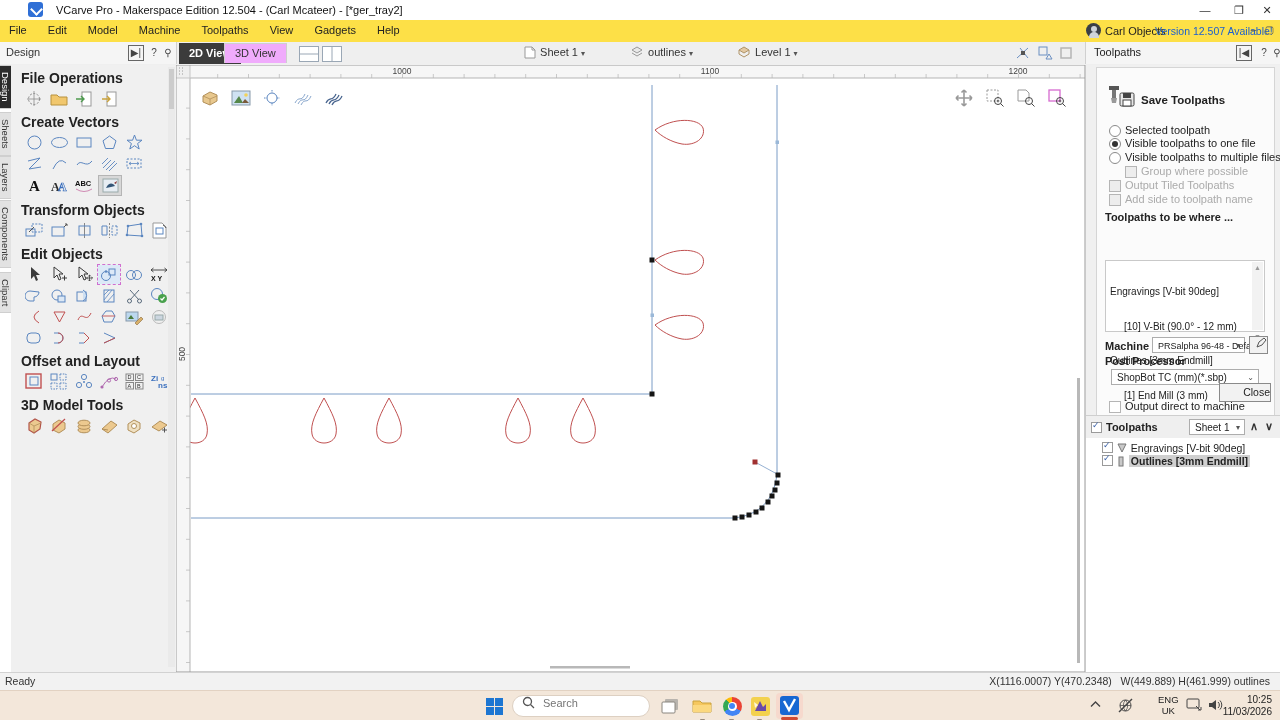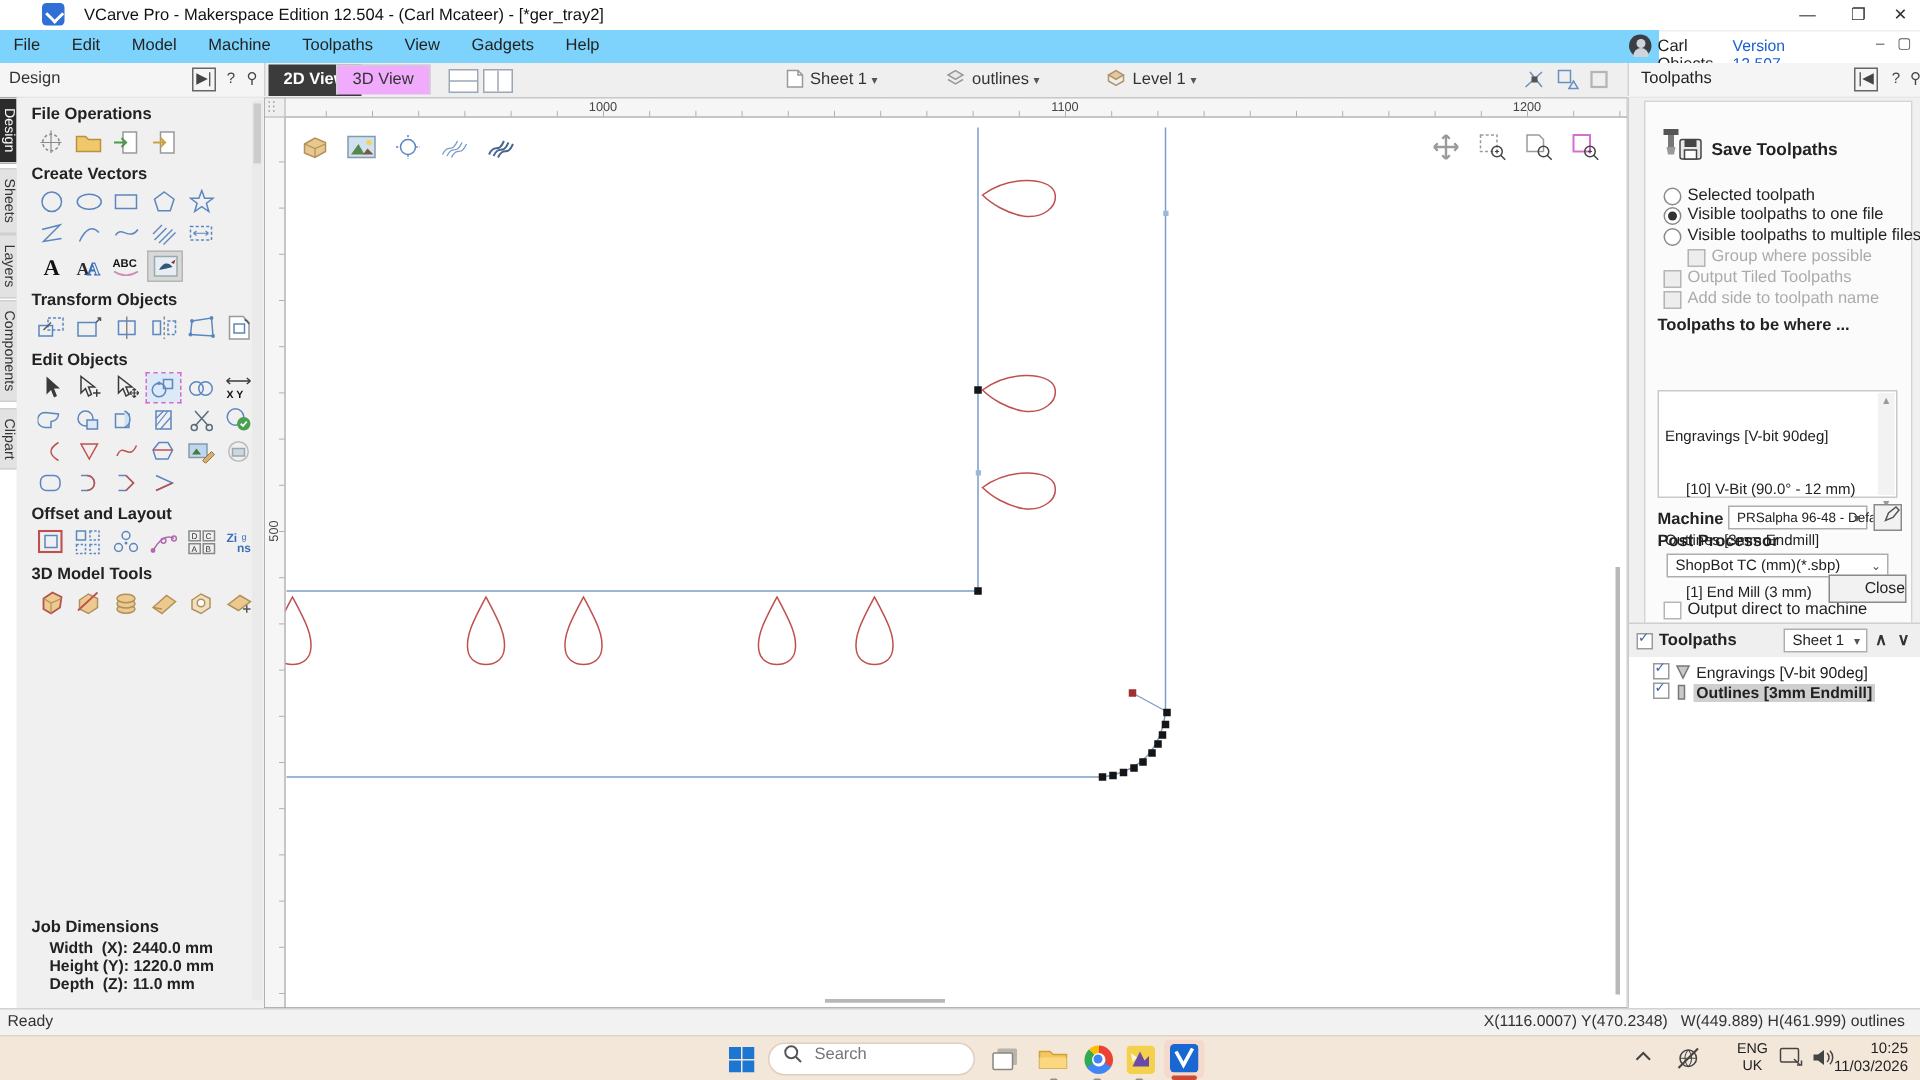"File Edit Model Machine Toolpaths" #menubar { background: #7dd3fc -> #fde047; width: 1106px -> 1280px }
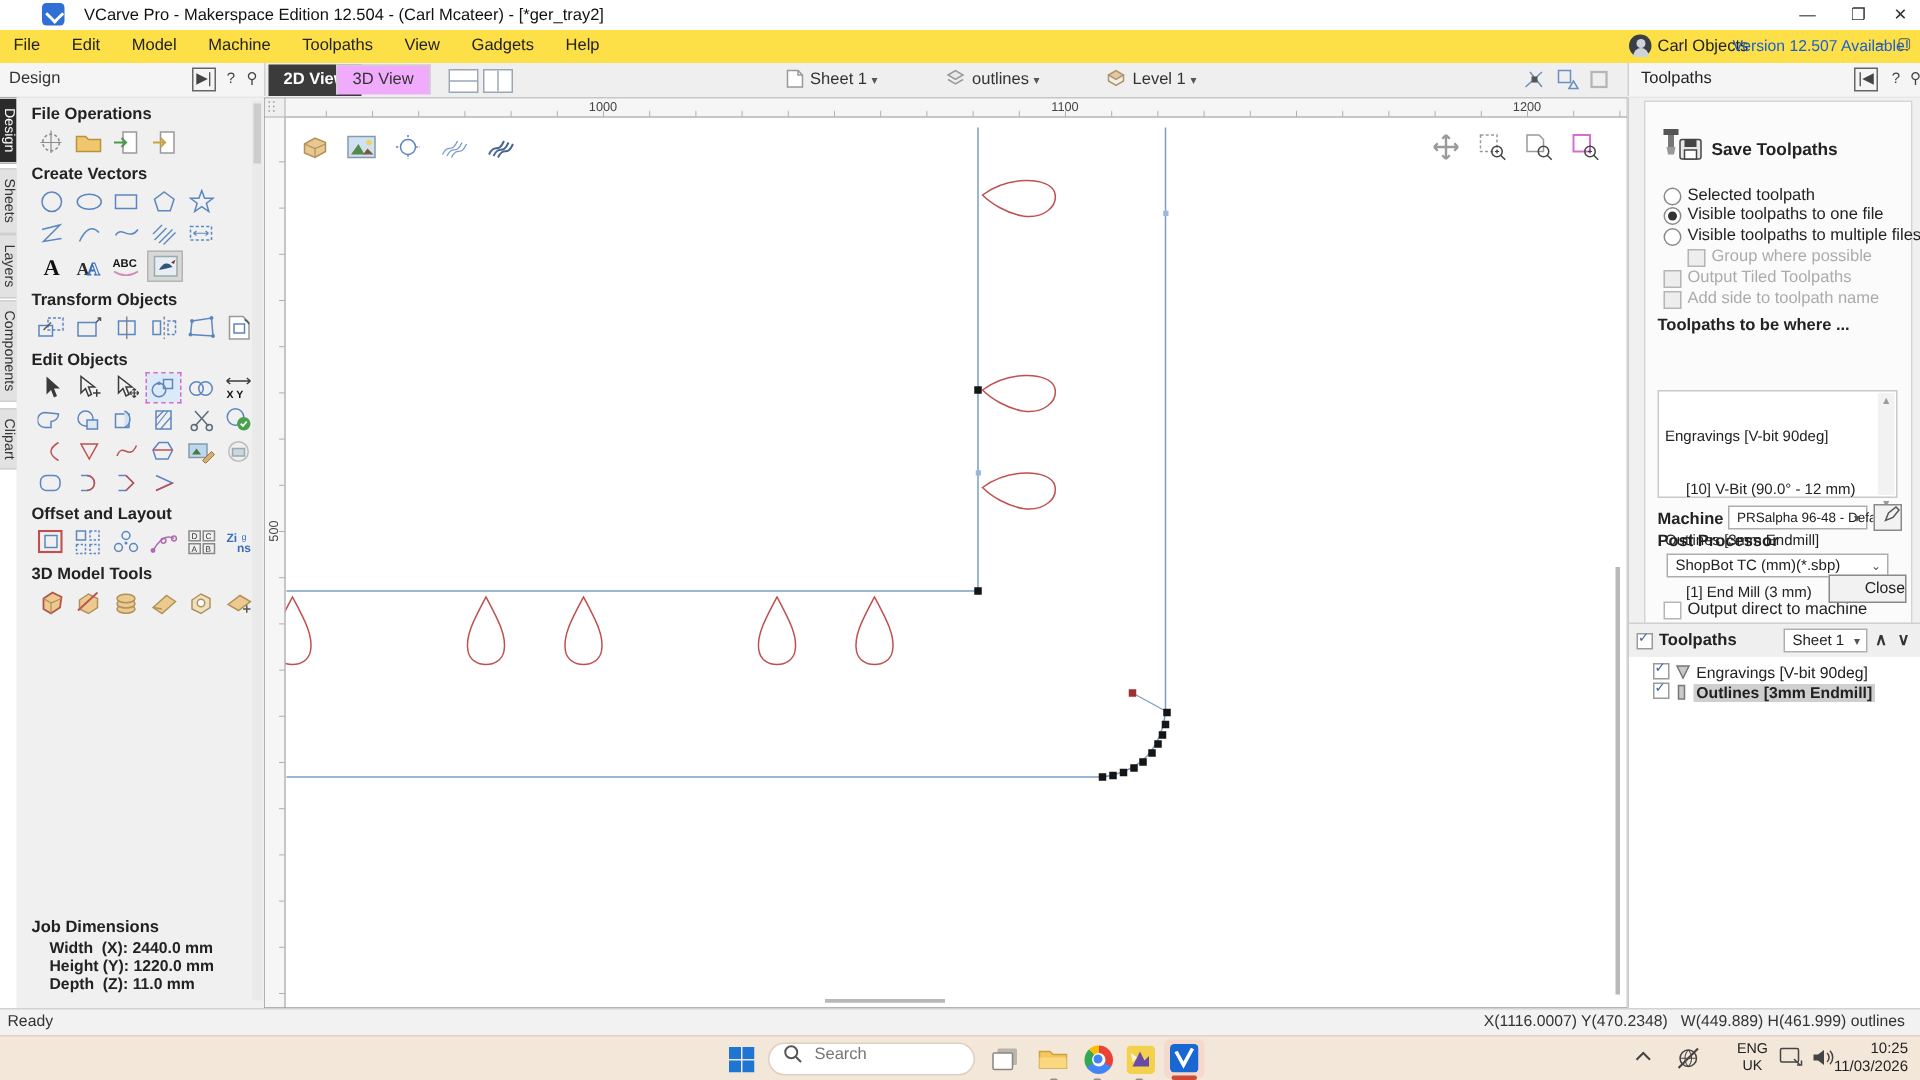"File Operations" .sectitle { font-size: 11px -> 14px }
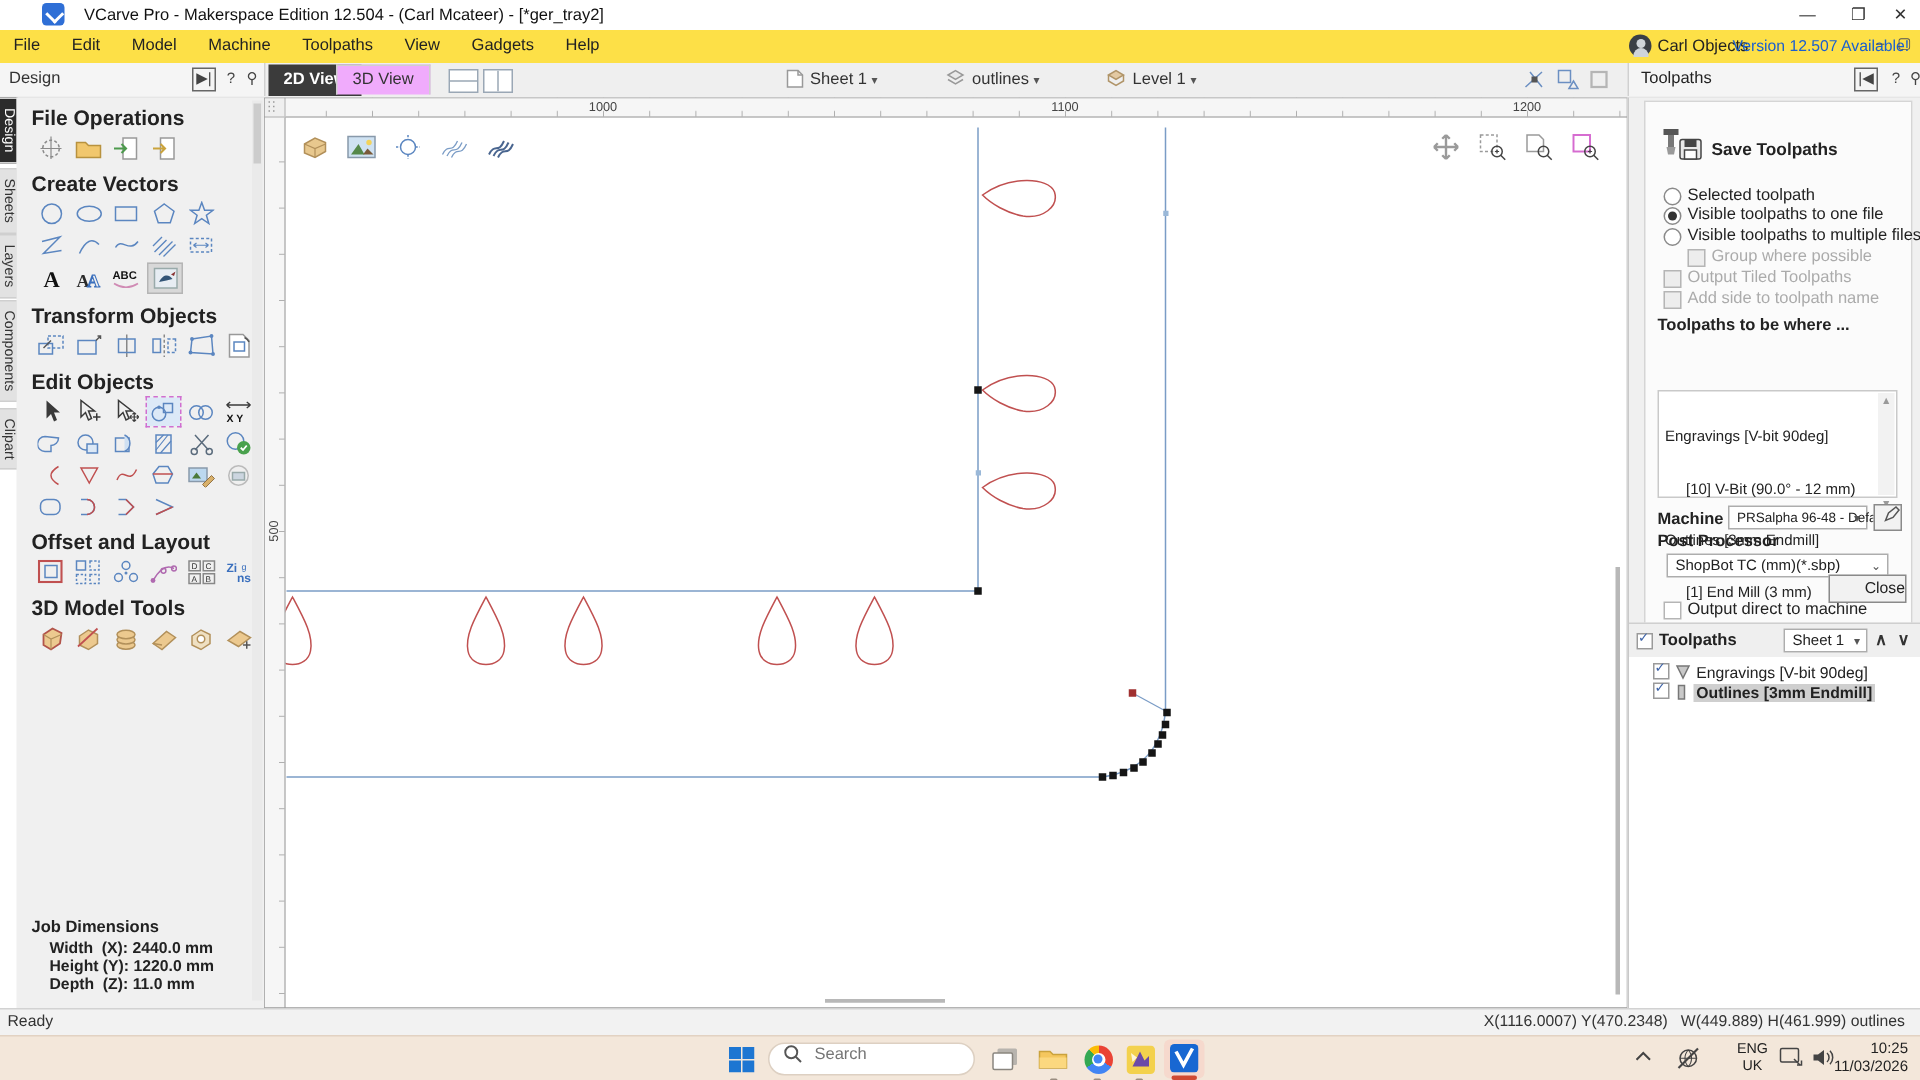"Job Dimensions" div { html: <div> <div>Job Dimensions</div> <div><span>Width (X):</span> <span>2440.0 mm</span></div> <div><span>Height (Y):</span> <span>1220.0 mm</span></div> <div><span>Depth (Z):</span> <span>11.0 mm</span></div> </div> -> none }
